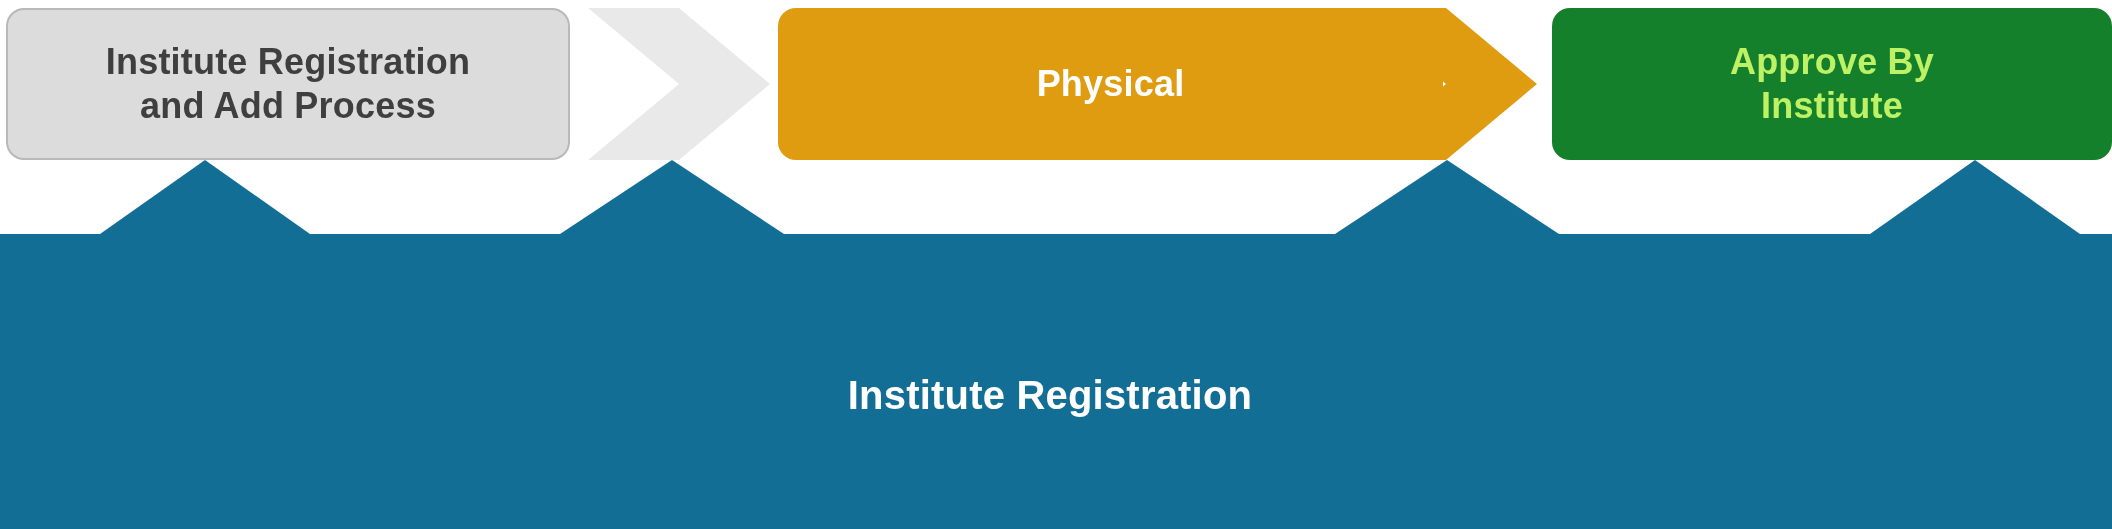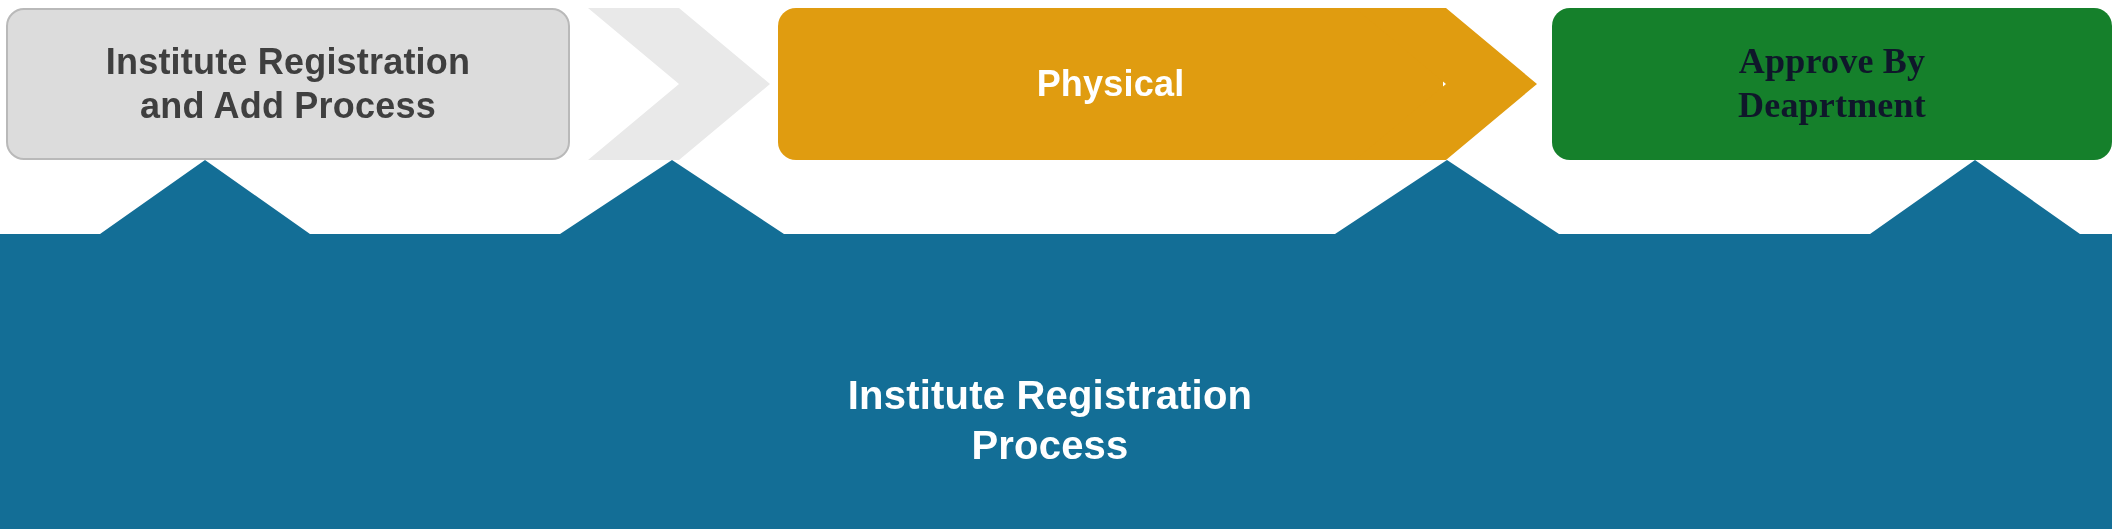"Approve By" .stage-3 { color: #0f172a -> #bef264; font-family: Liberation Serif, serif -> none }
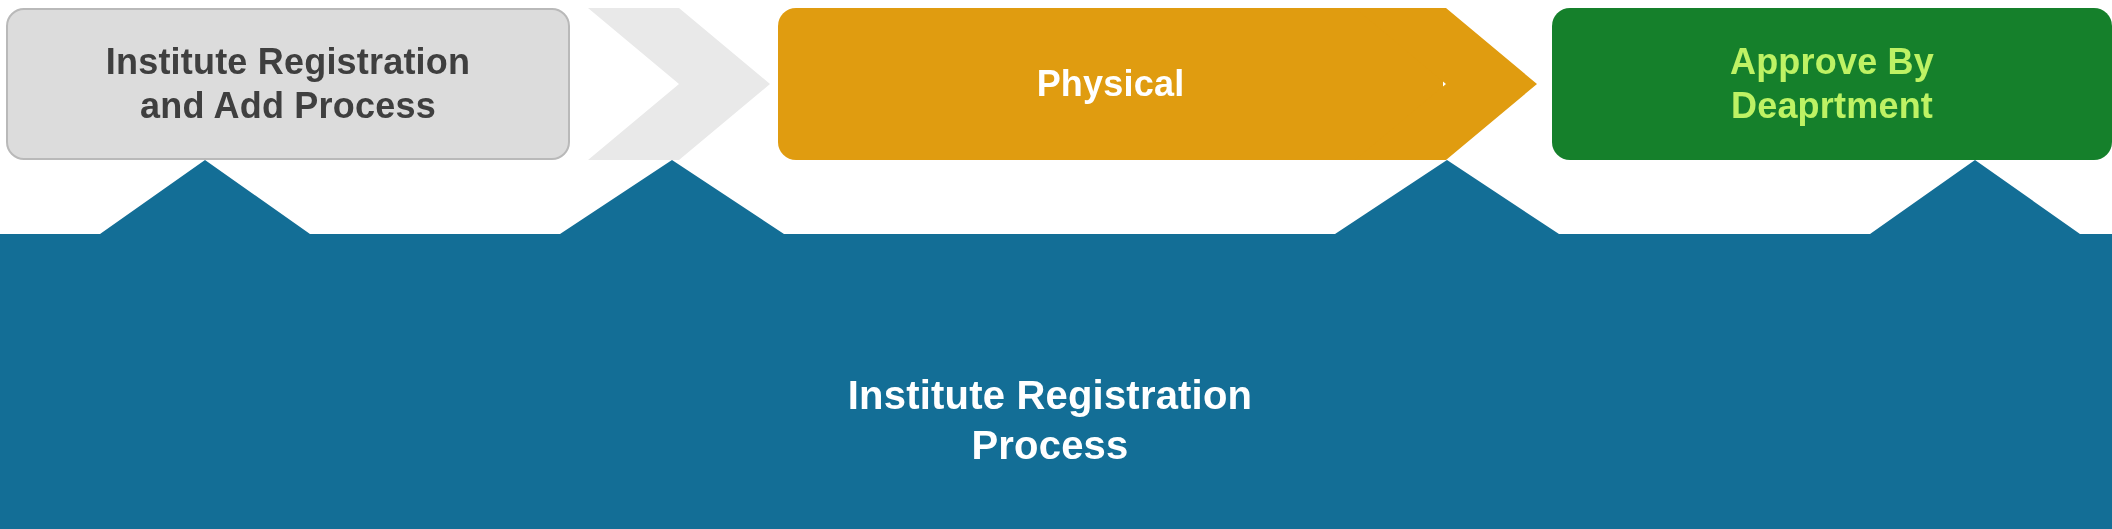"Deaprtment" div { text: Deaprtment -> Institute }
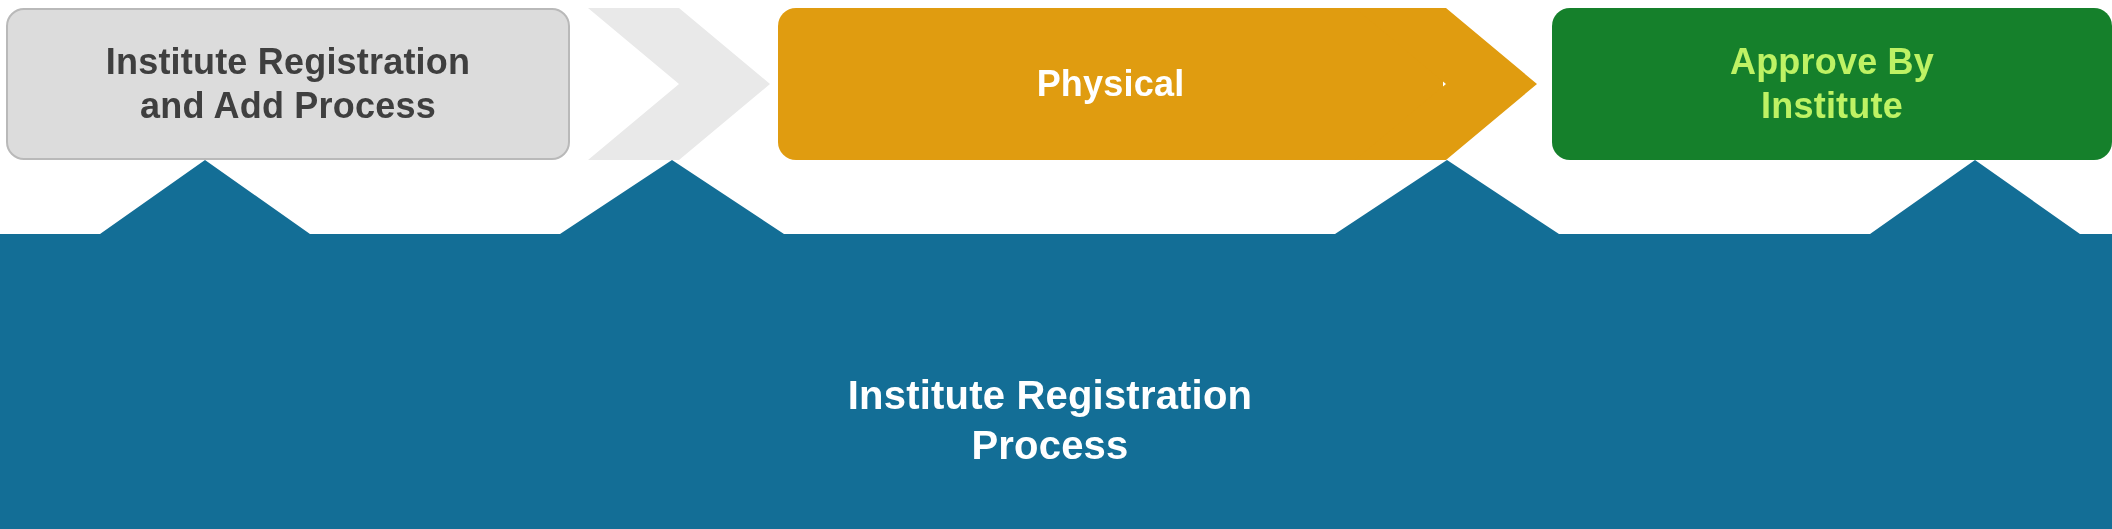"Process" div { html: <div>Process</div> -> none }
